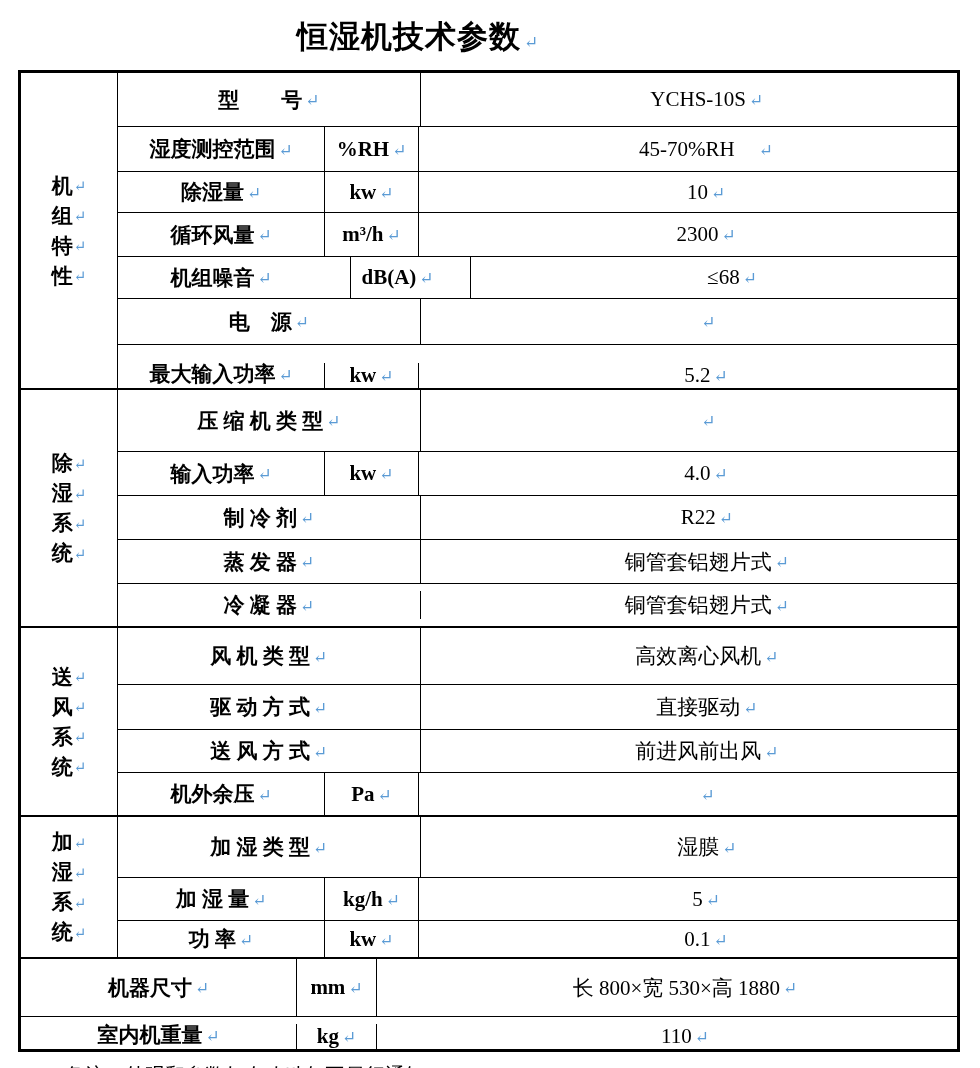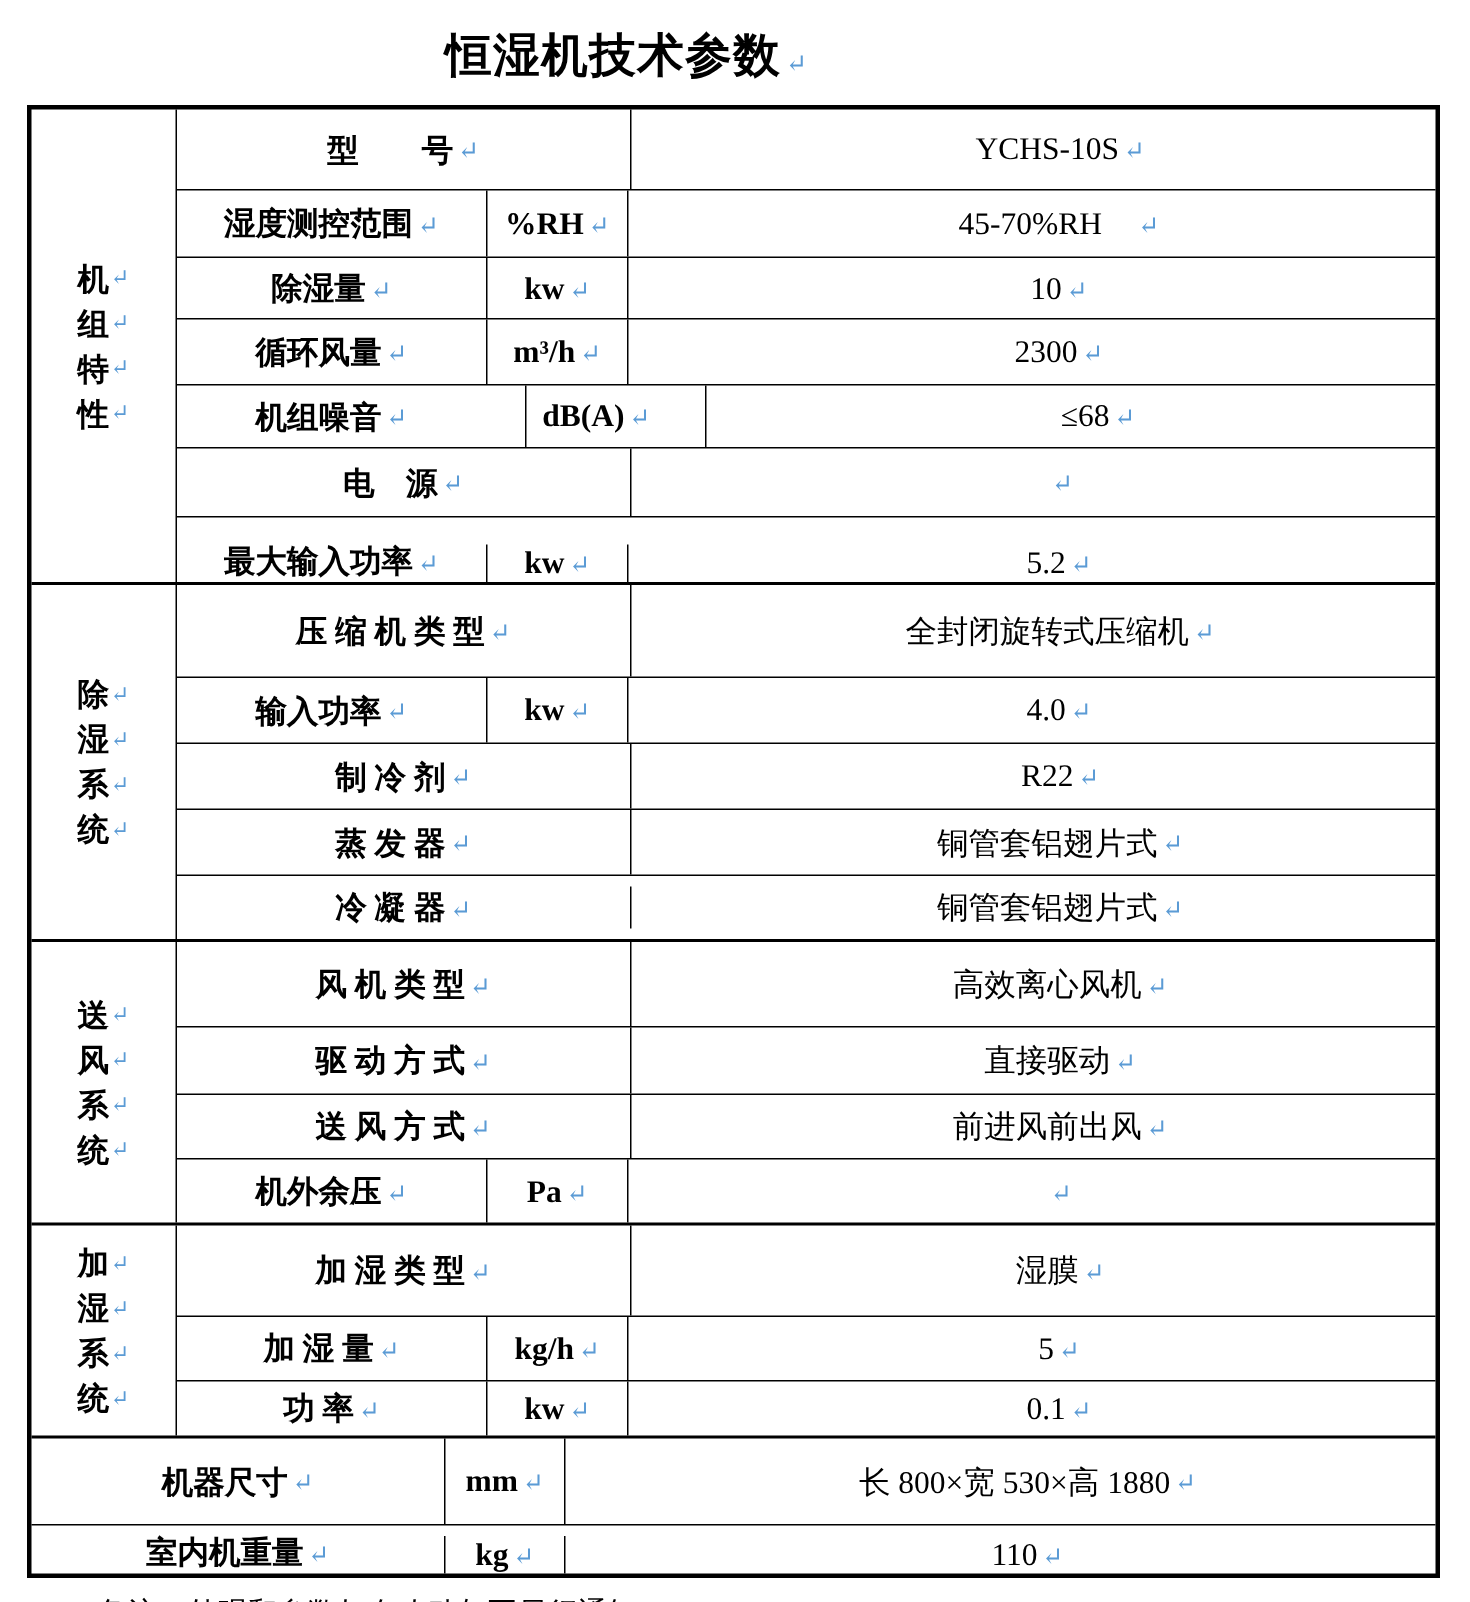"全封闭旋转式压缩机" span { html: <span>全封闭旋转式压缩机</span> -> none }
